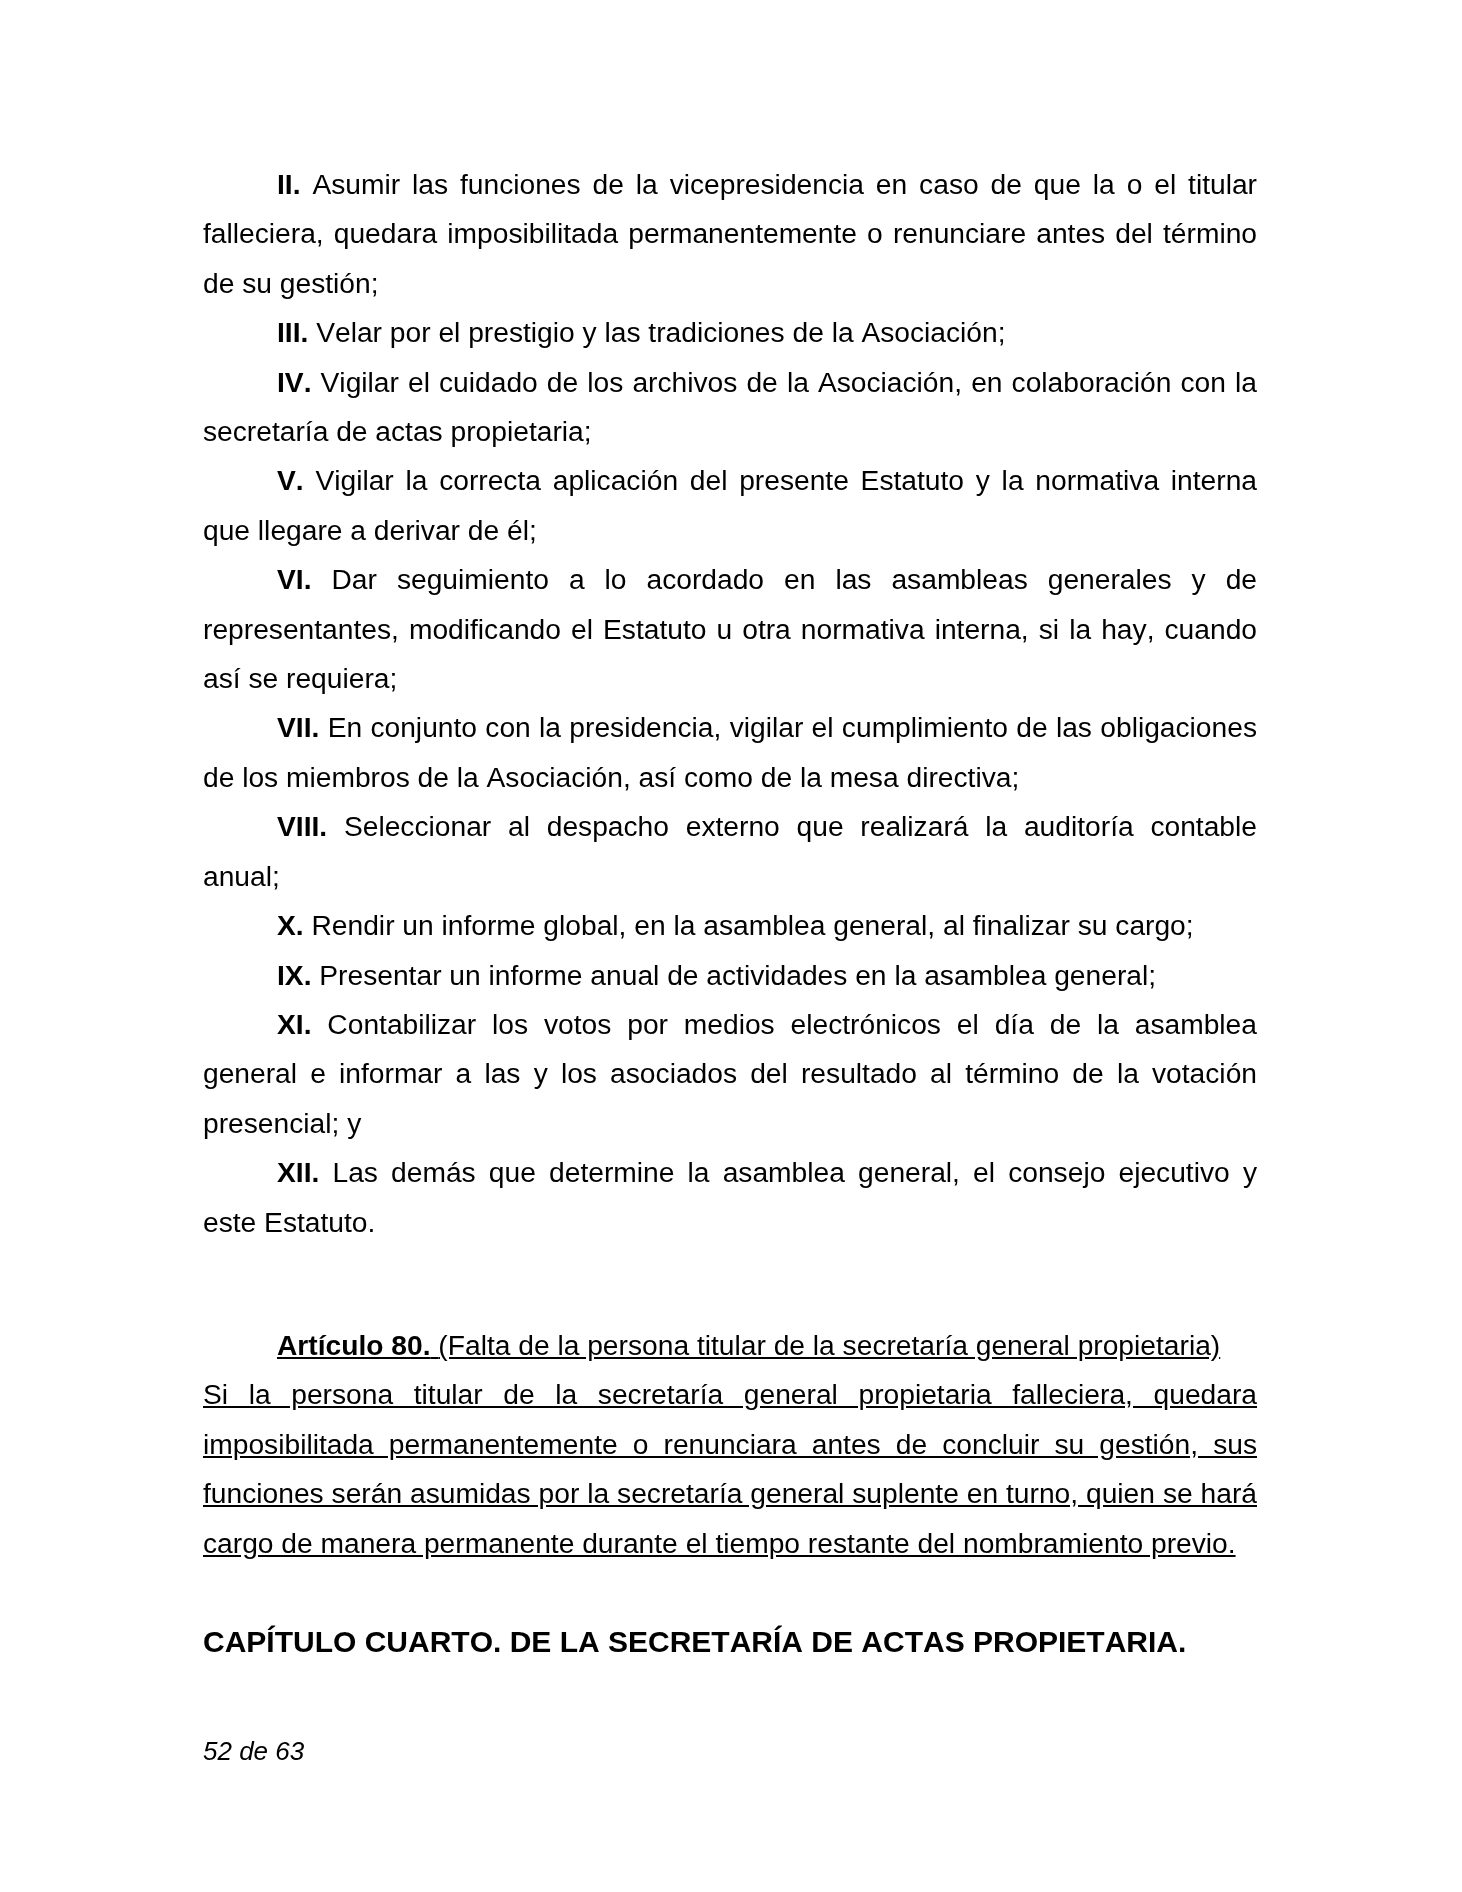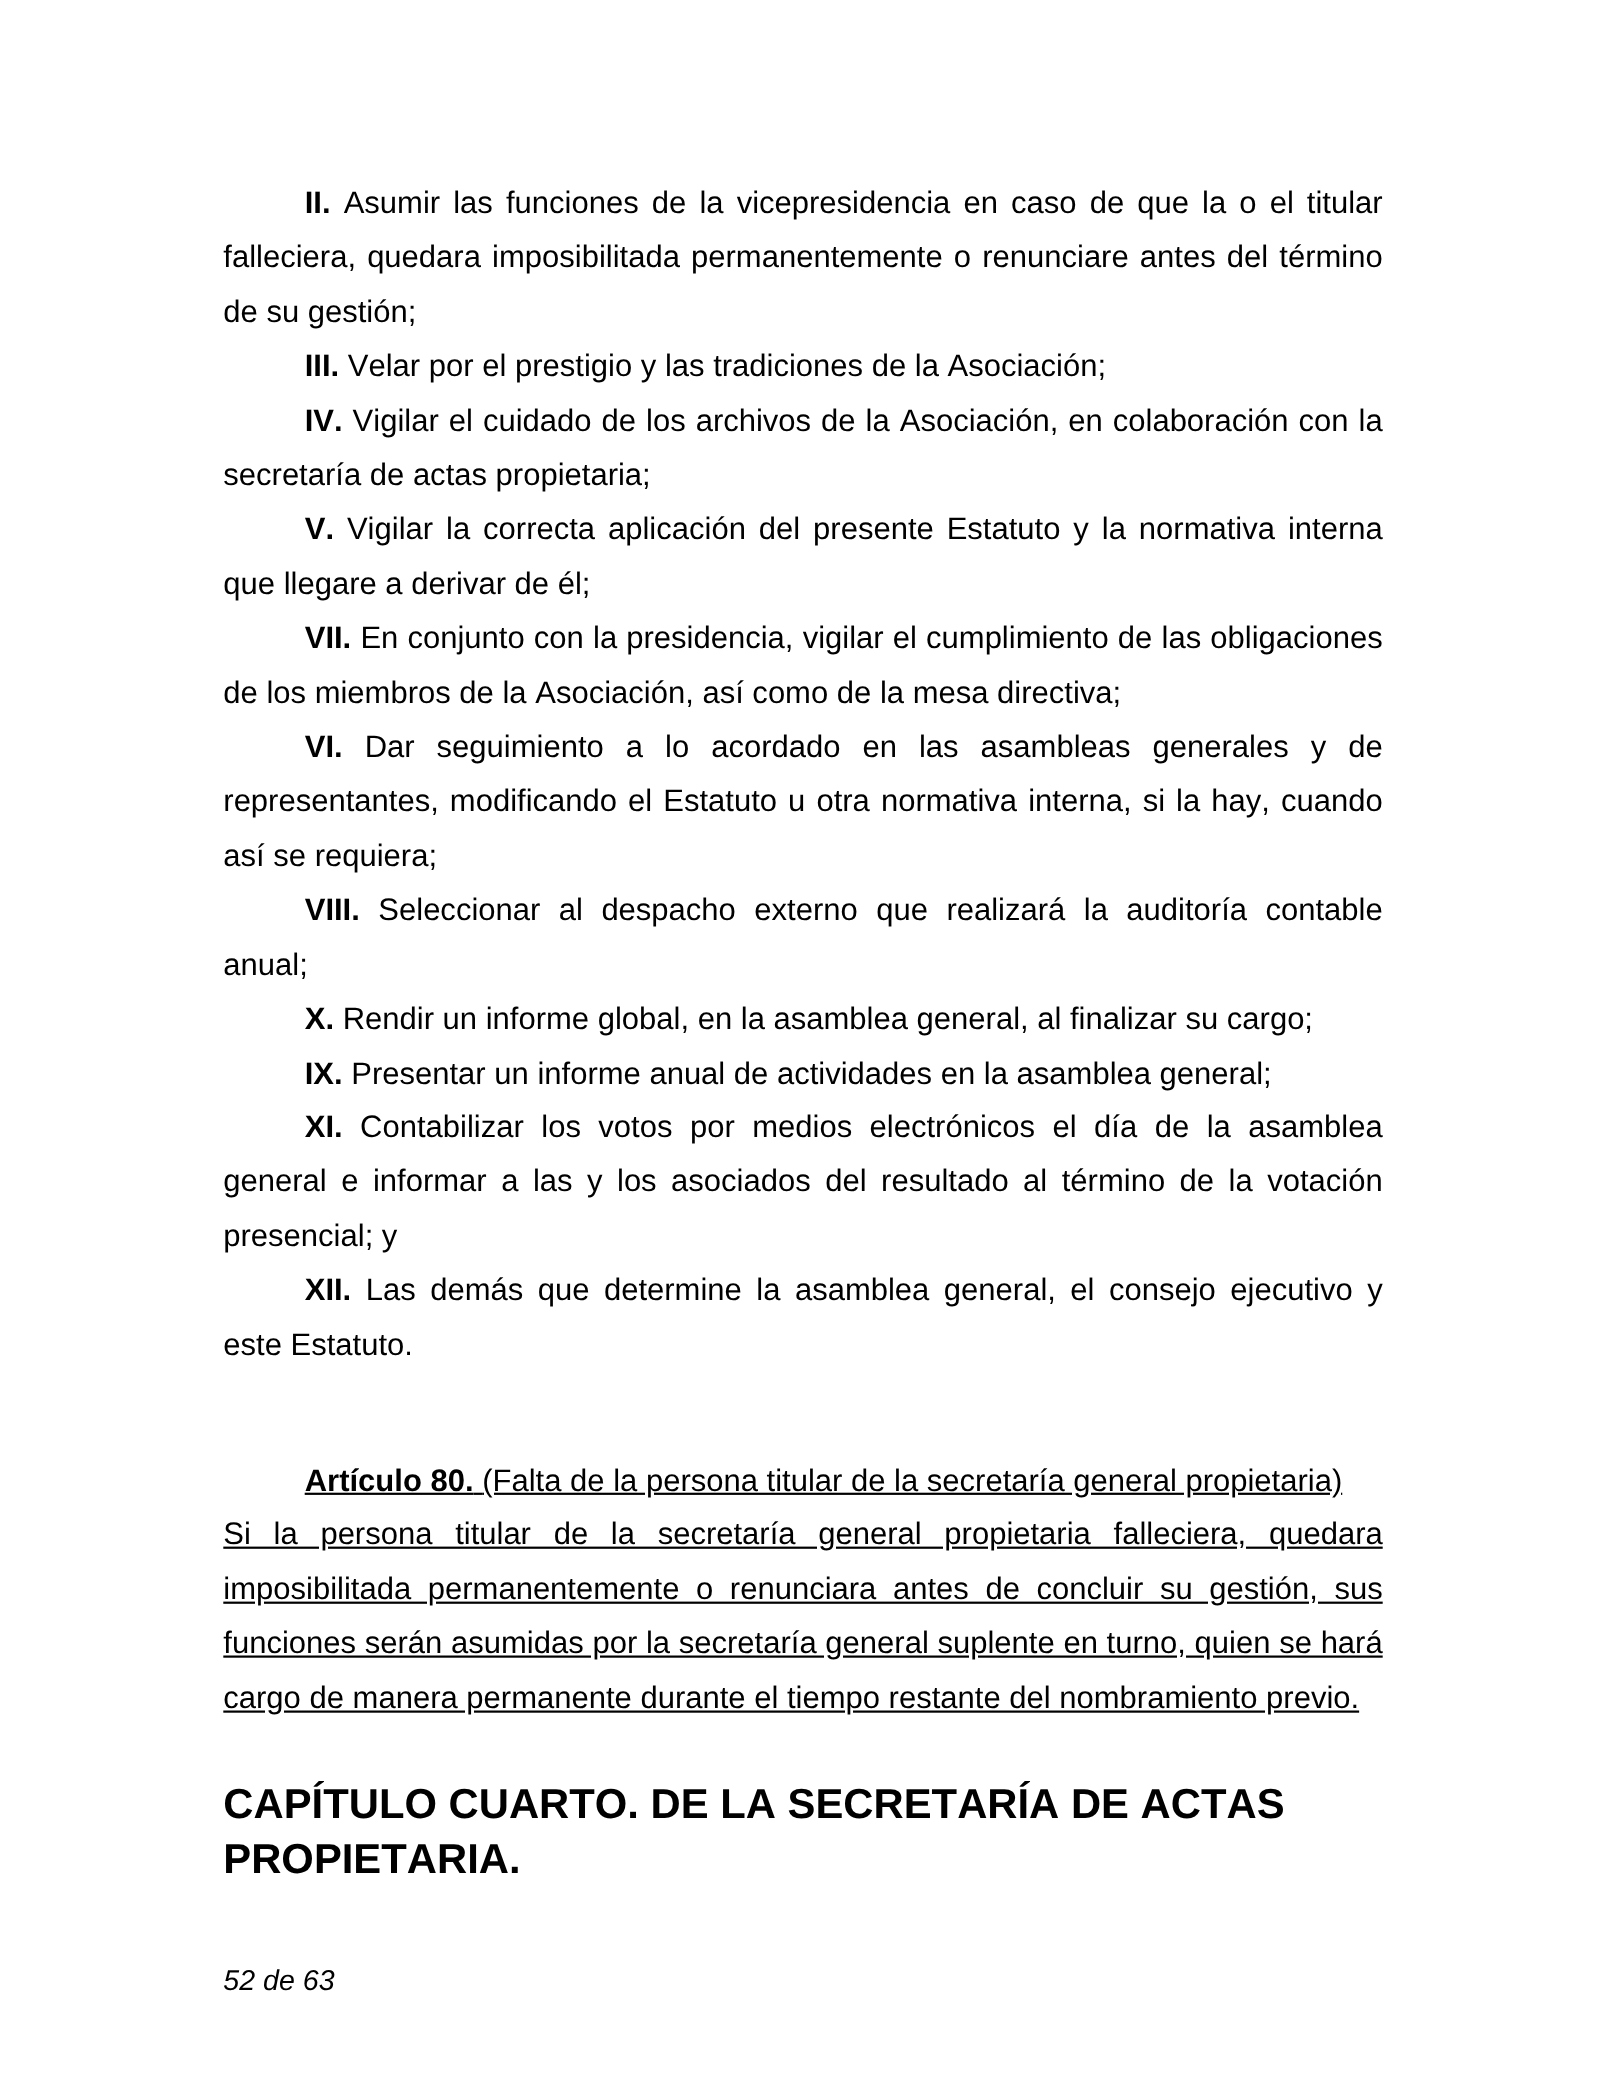"VII. En conjunto con la" p.para { order: before "VI. Dar seguimiento a lo" -> after "VI. Dar seguimiento a lo" }
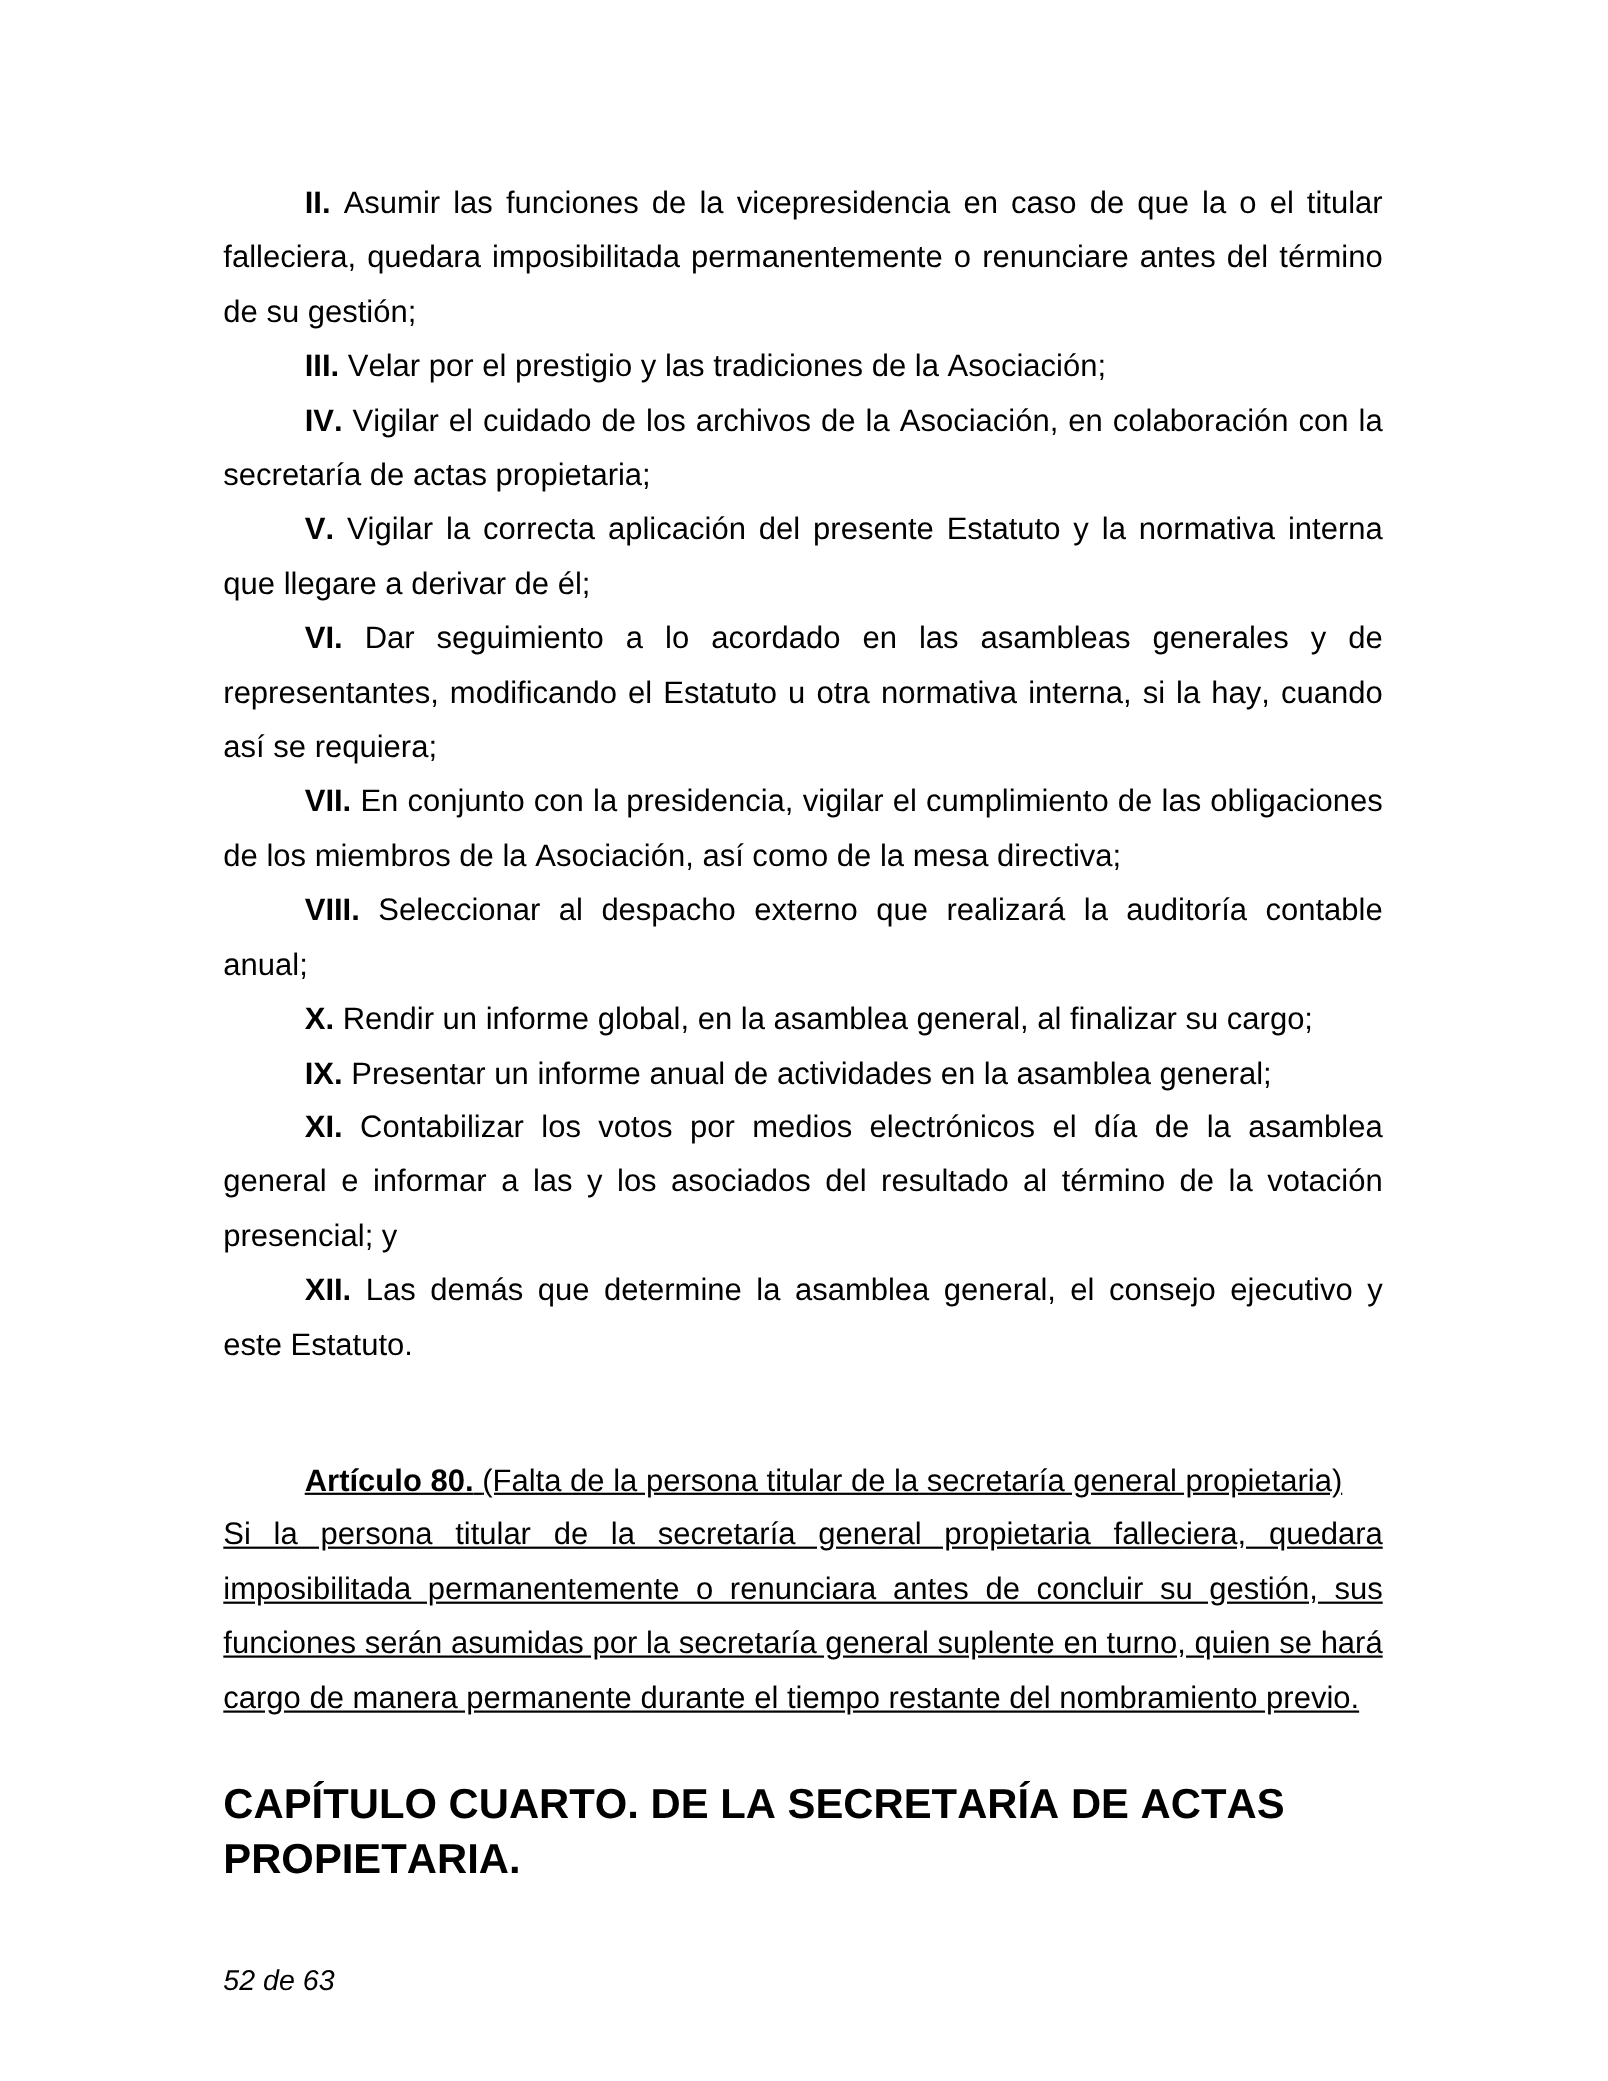"CAPÍTULO CUARTO. DE LA SECRETARÍA" h2.chapter { font-size: 38px -> 30px }
